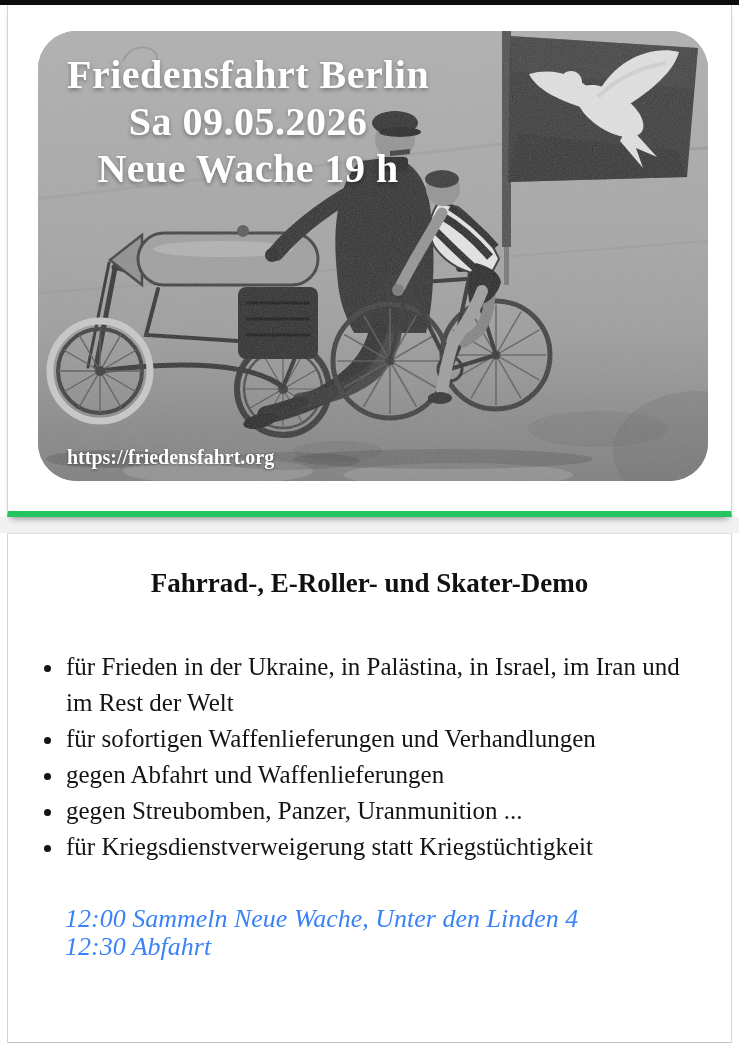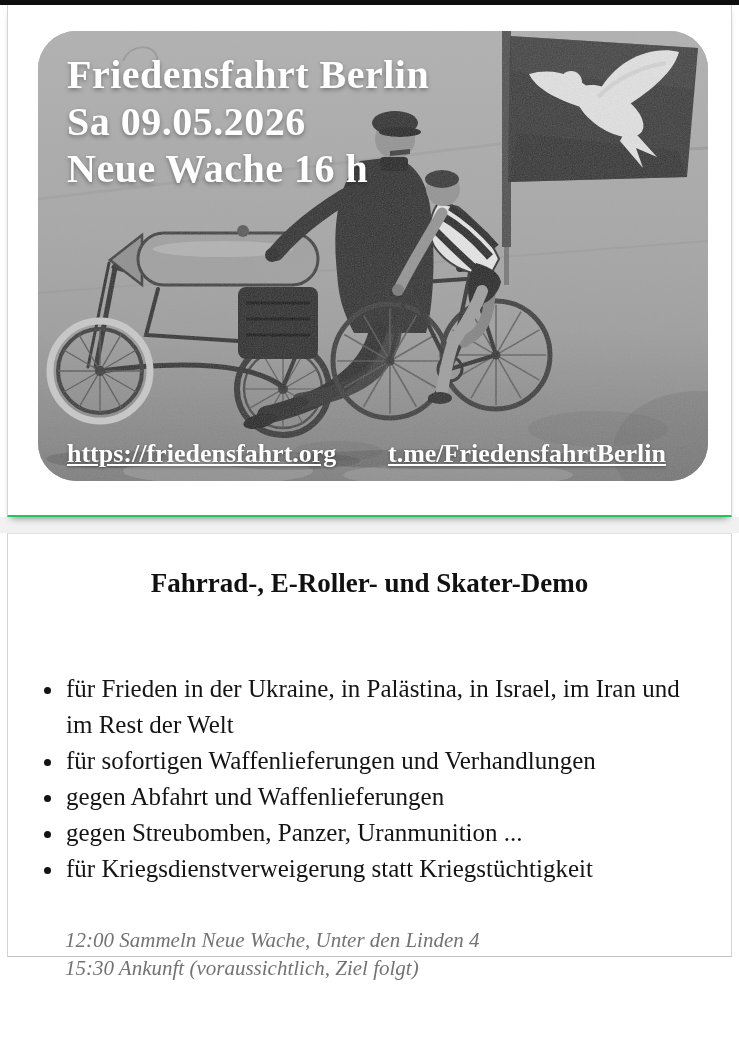"Friedensfahrt Berlin" .page1 { border-bottom: 2px solid #22c55e -> 6px solid #22c55e; text-align: none -> center }
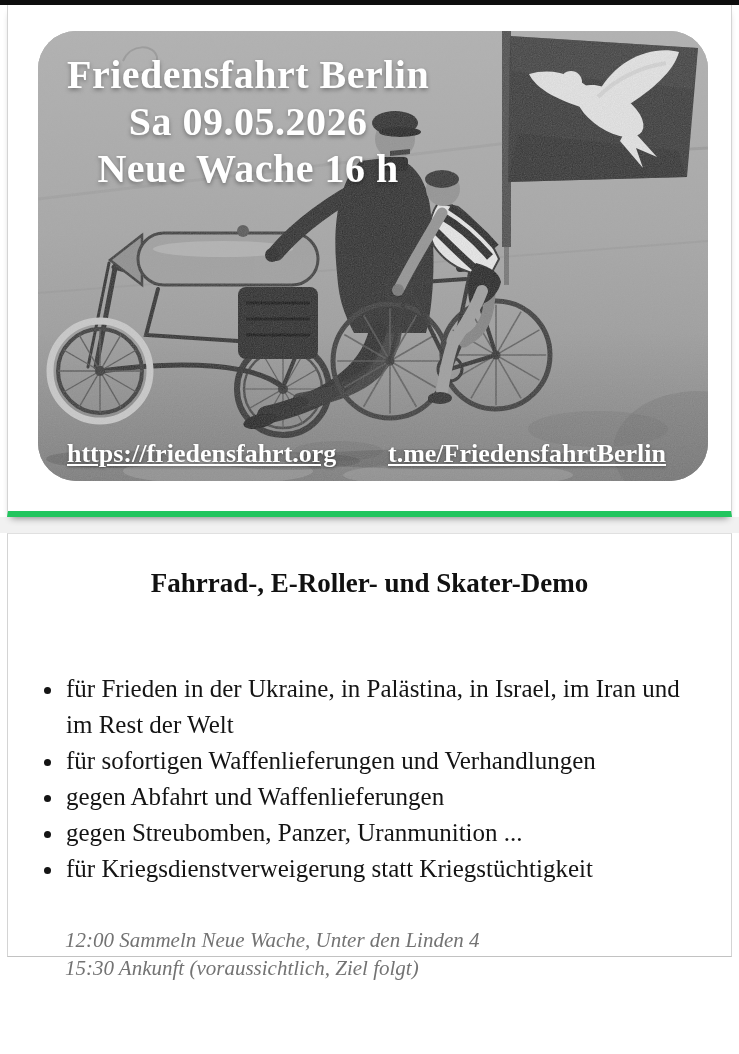"Neue Wache 16 h" div { text: 16 -> 19 }
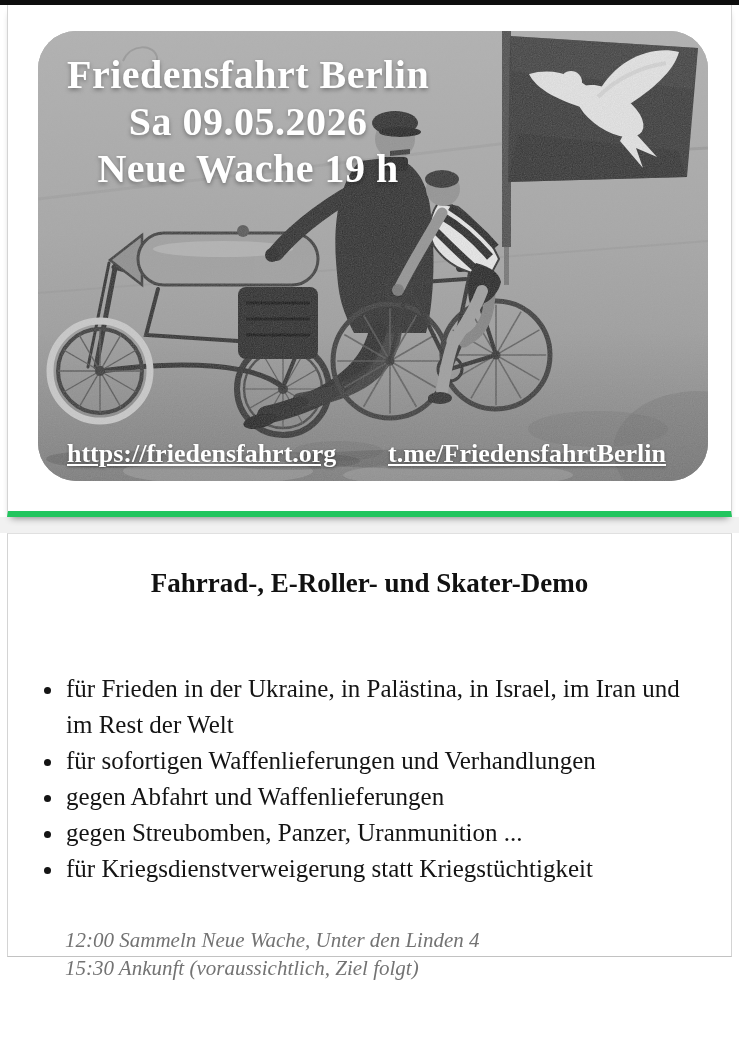"https://friedensfahrt.org" .card-footer { font-size: 26px -> 20px; text-decoration: underline -> none }
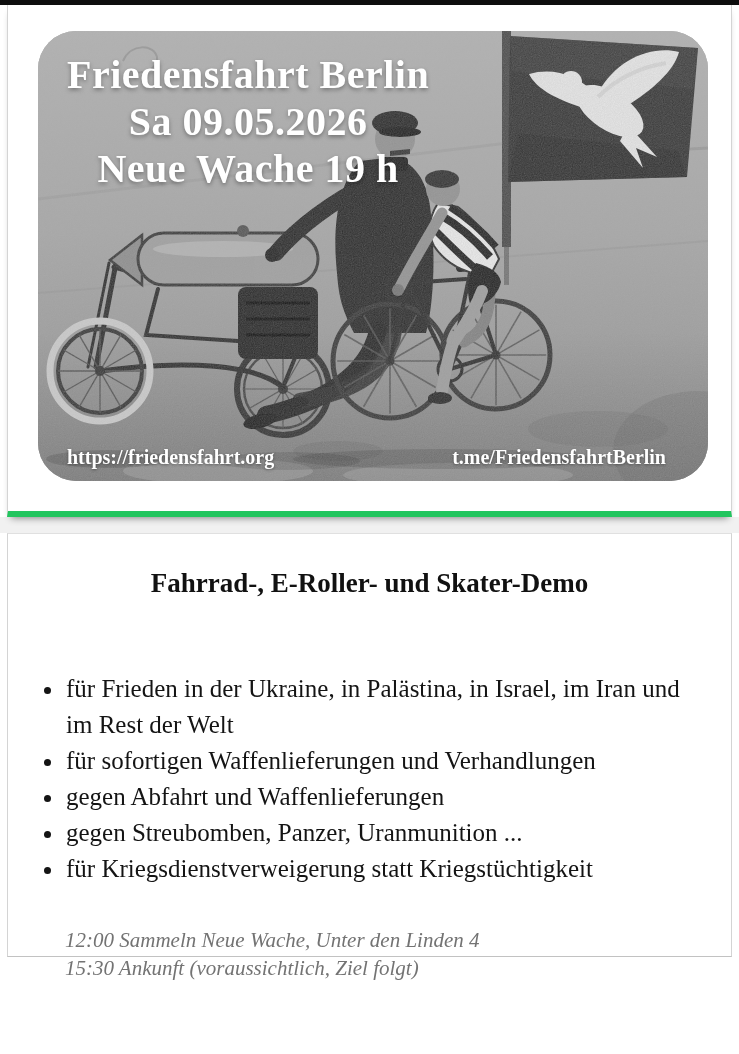"t.me/FriedensfahrtBerlin" span { html: <span>t.me/FriedensfahrtBerlin</span> -> none }
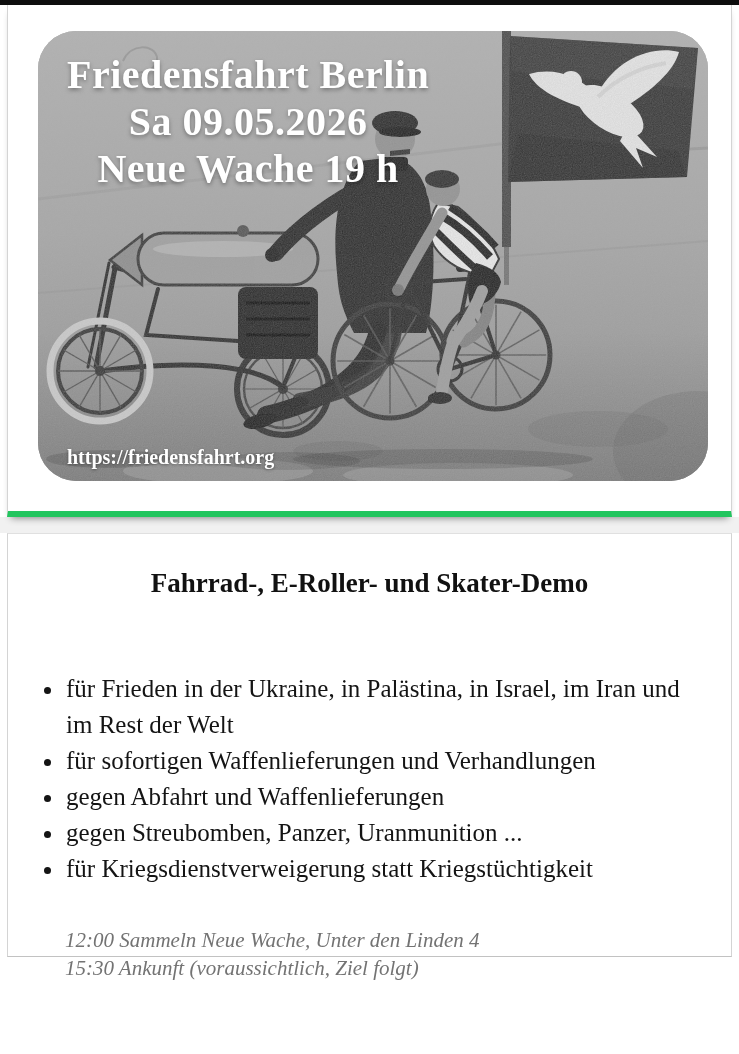"Fahrrad-, E-Roller- und Skater-Demo" .page2 { height: 424px -> 510px }
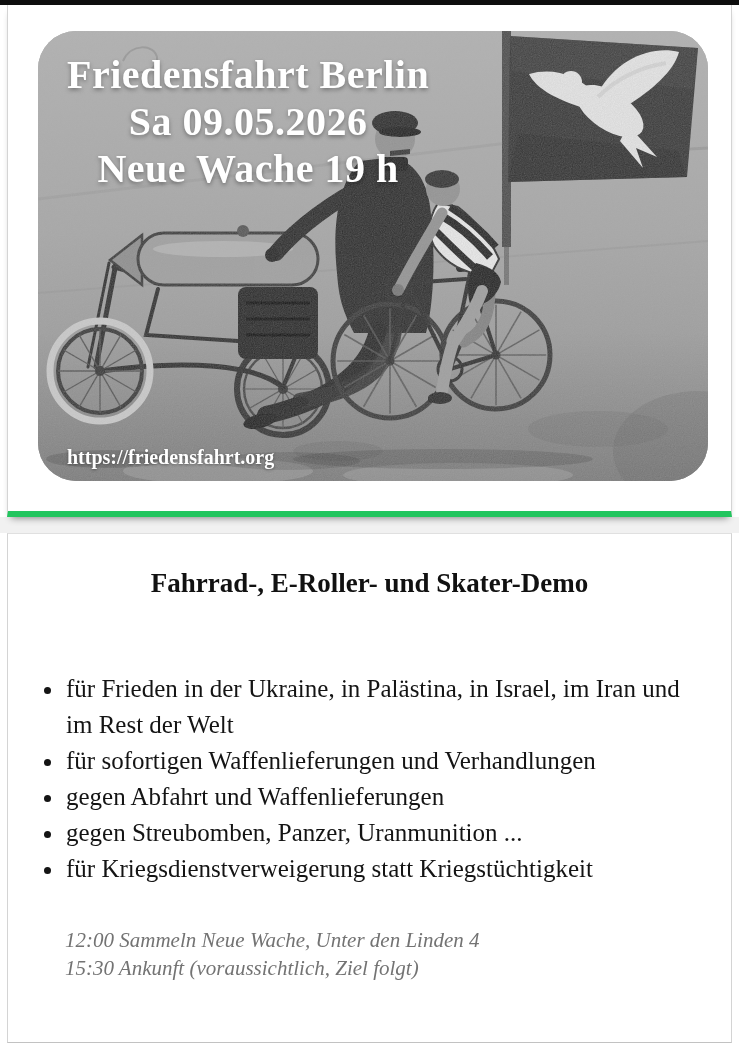"für Frieden in der Ukraine," .demands { margin: 72px 30px 0 40px -> 50px 30px 0 40px }
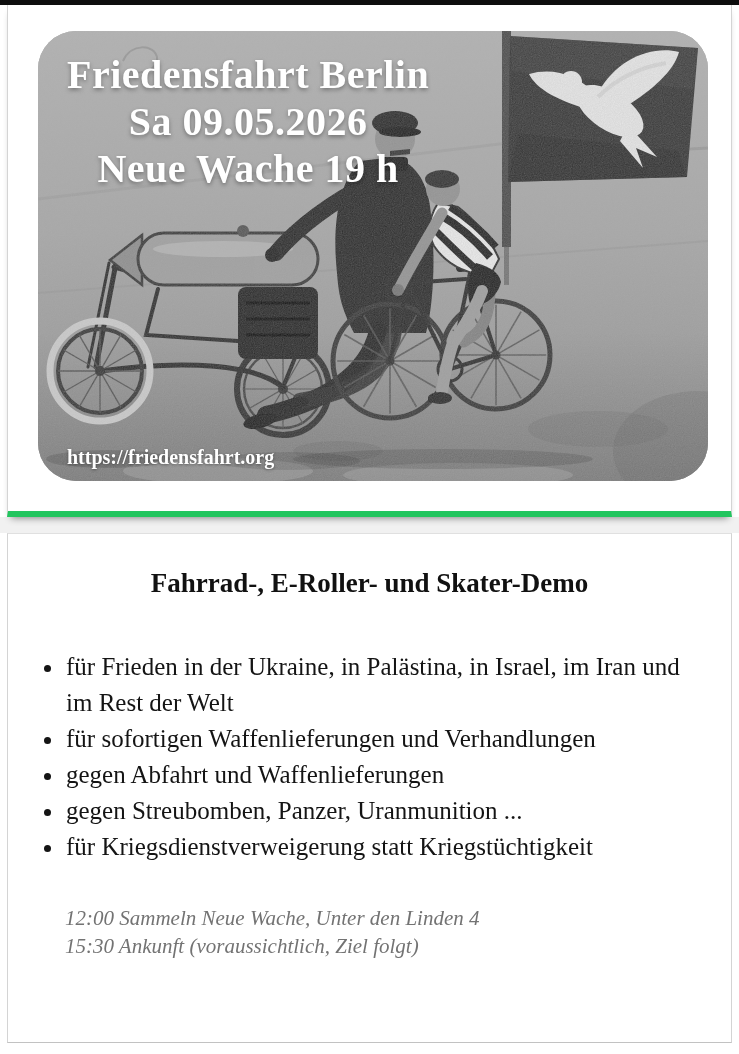"12:00 Sammeln Neue Wache, Unter" .schedule { color: #737373 -> #3b82f6; font-size: 21px -> 26px }
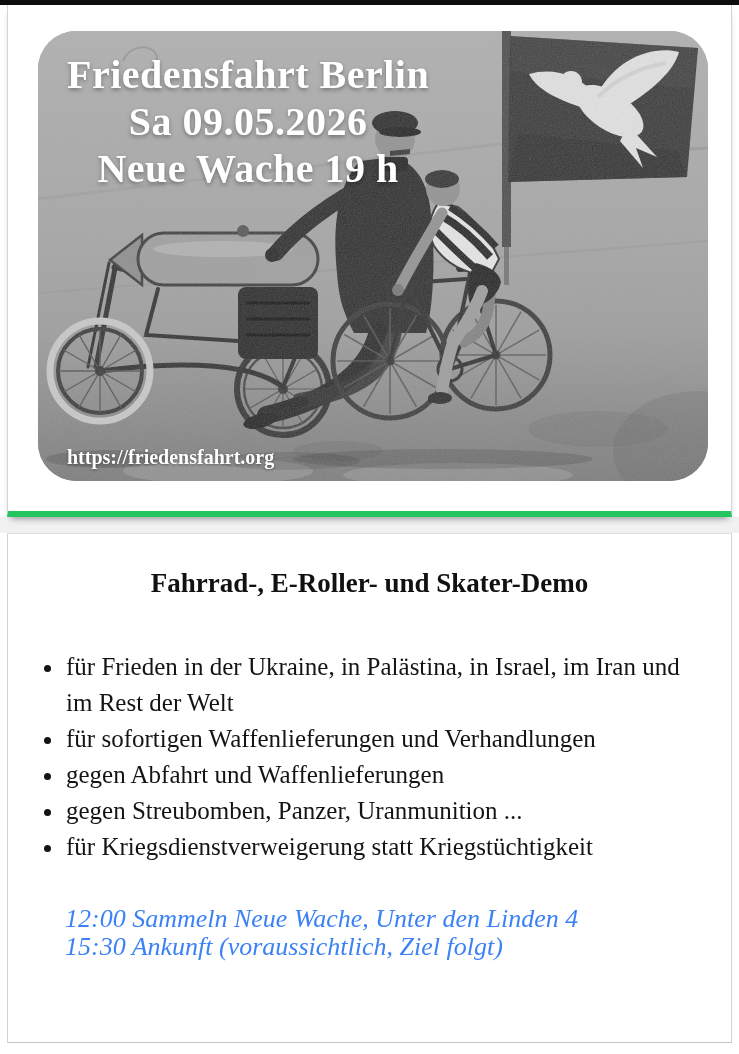"12:30 Abfahrt" div { html: none -> <div>12:30 Abfahrt</div> }
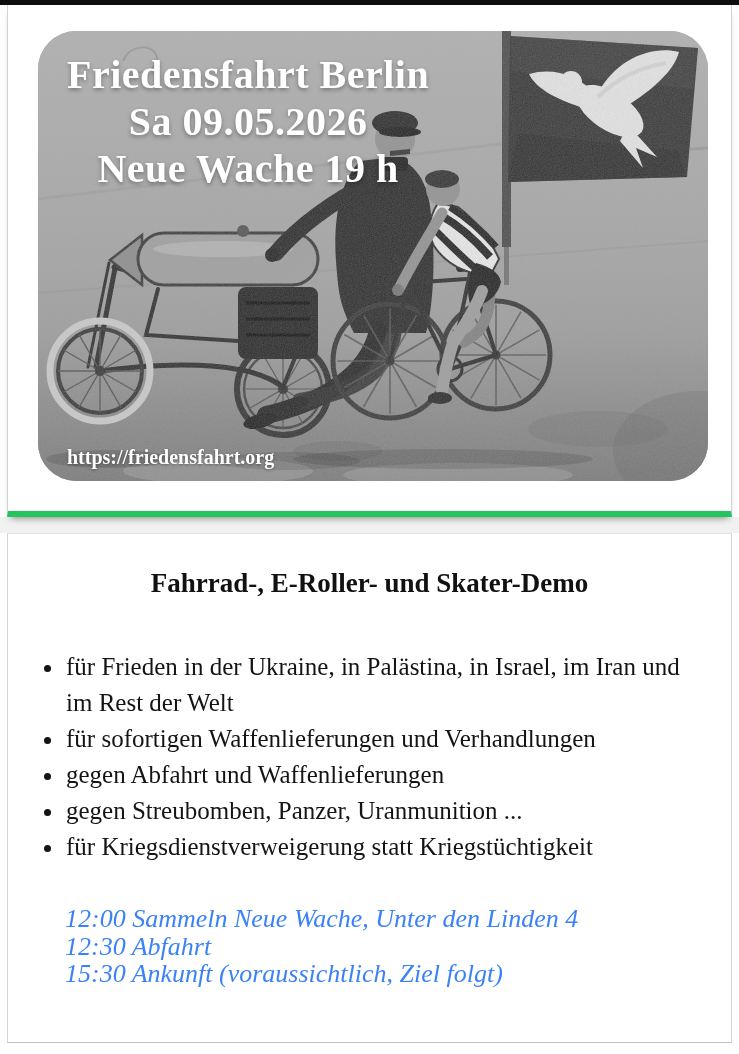"15:30 Ankunft (voraussichtlich, Ziel" div { html: <div>15:30 Ankunft (voraussichtlich, Ziel folgt)</div> -> none }
